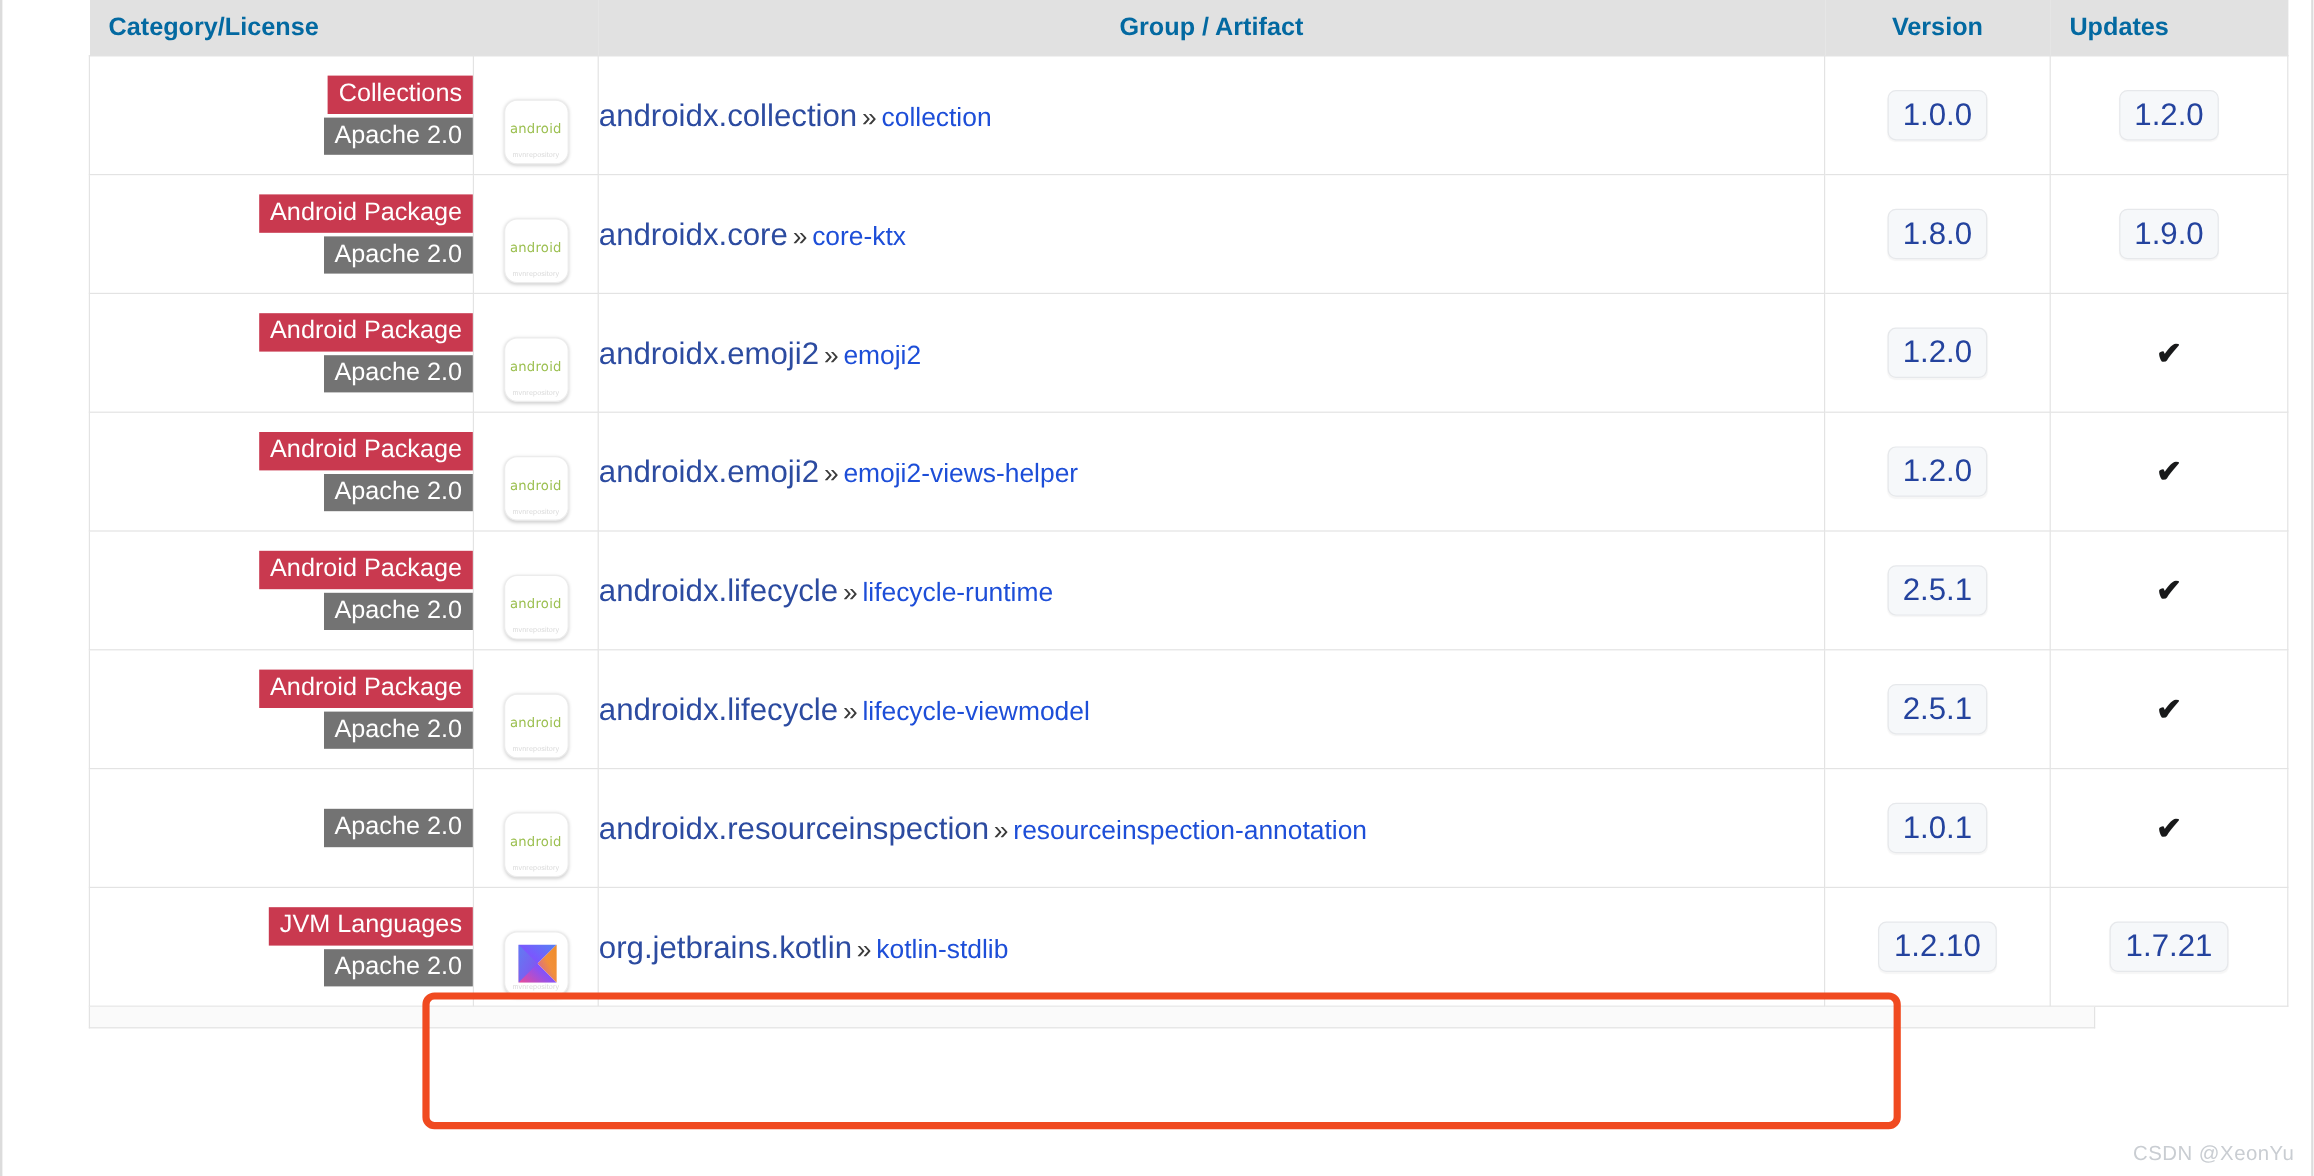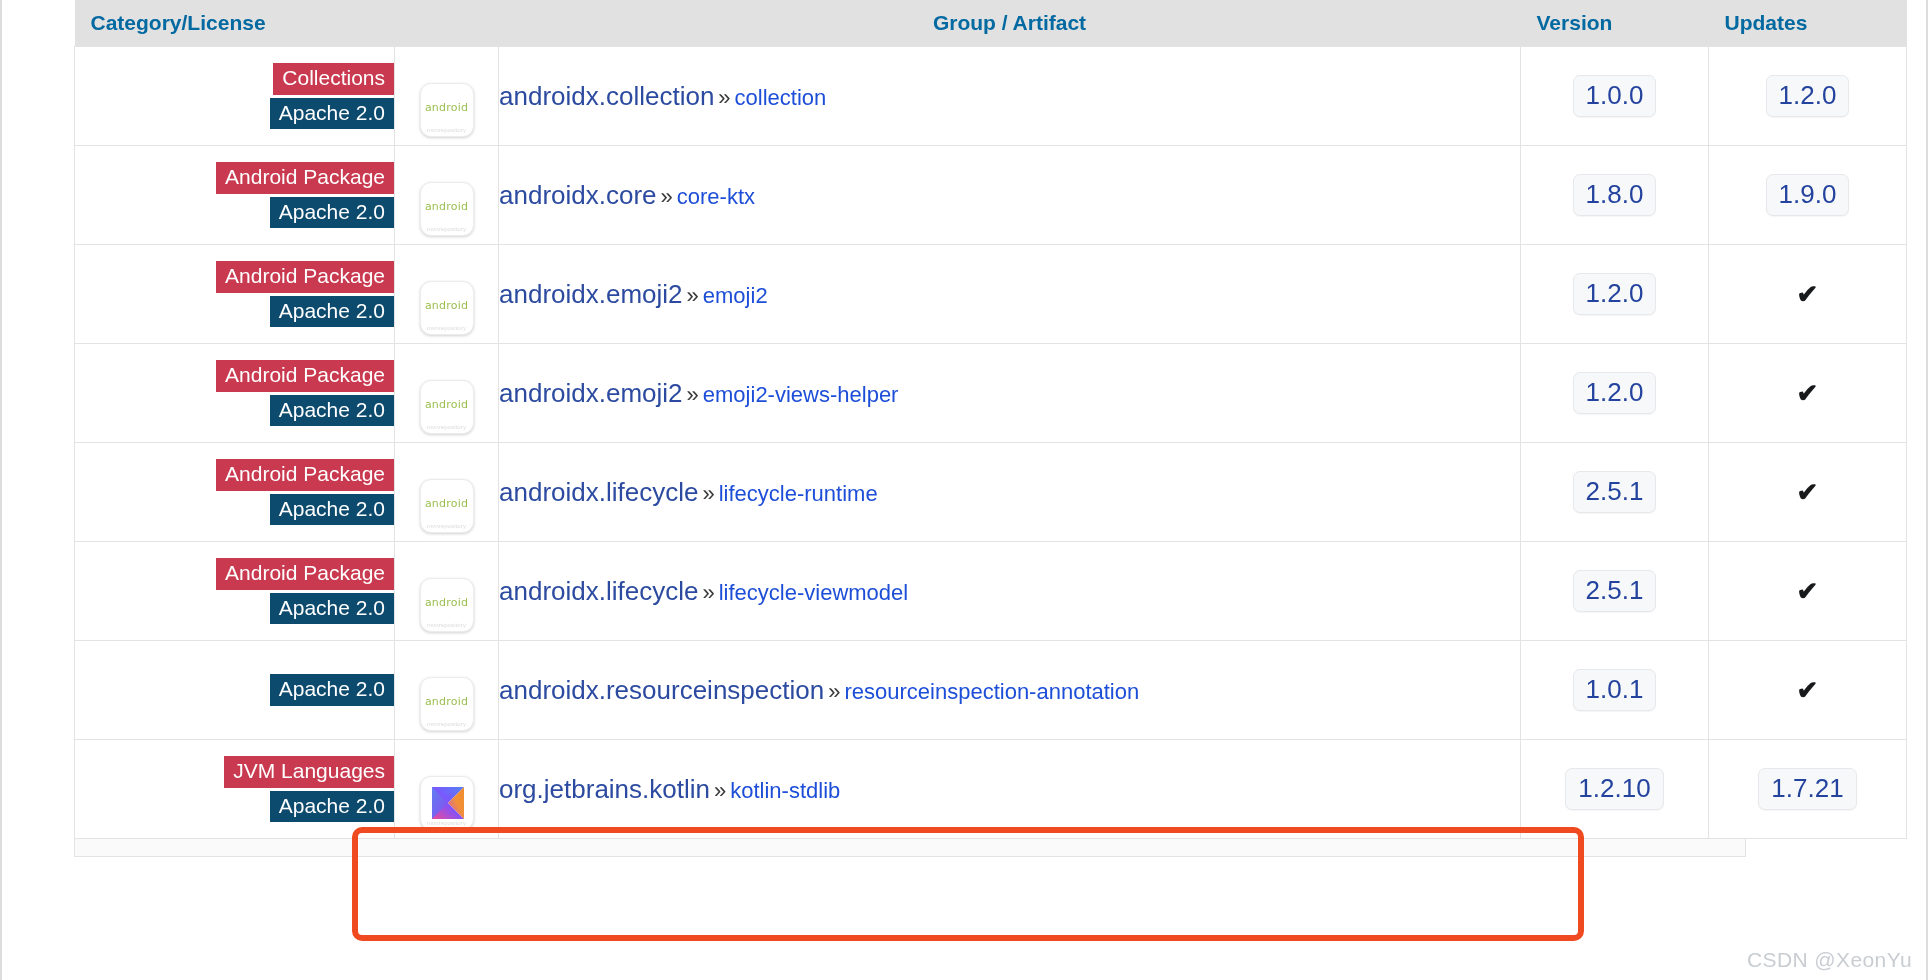"Version" th.col-version { text-align: left -> center }
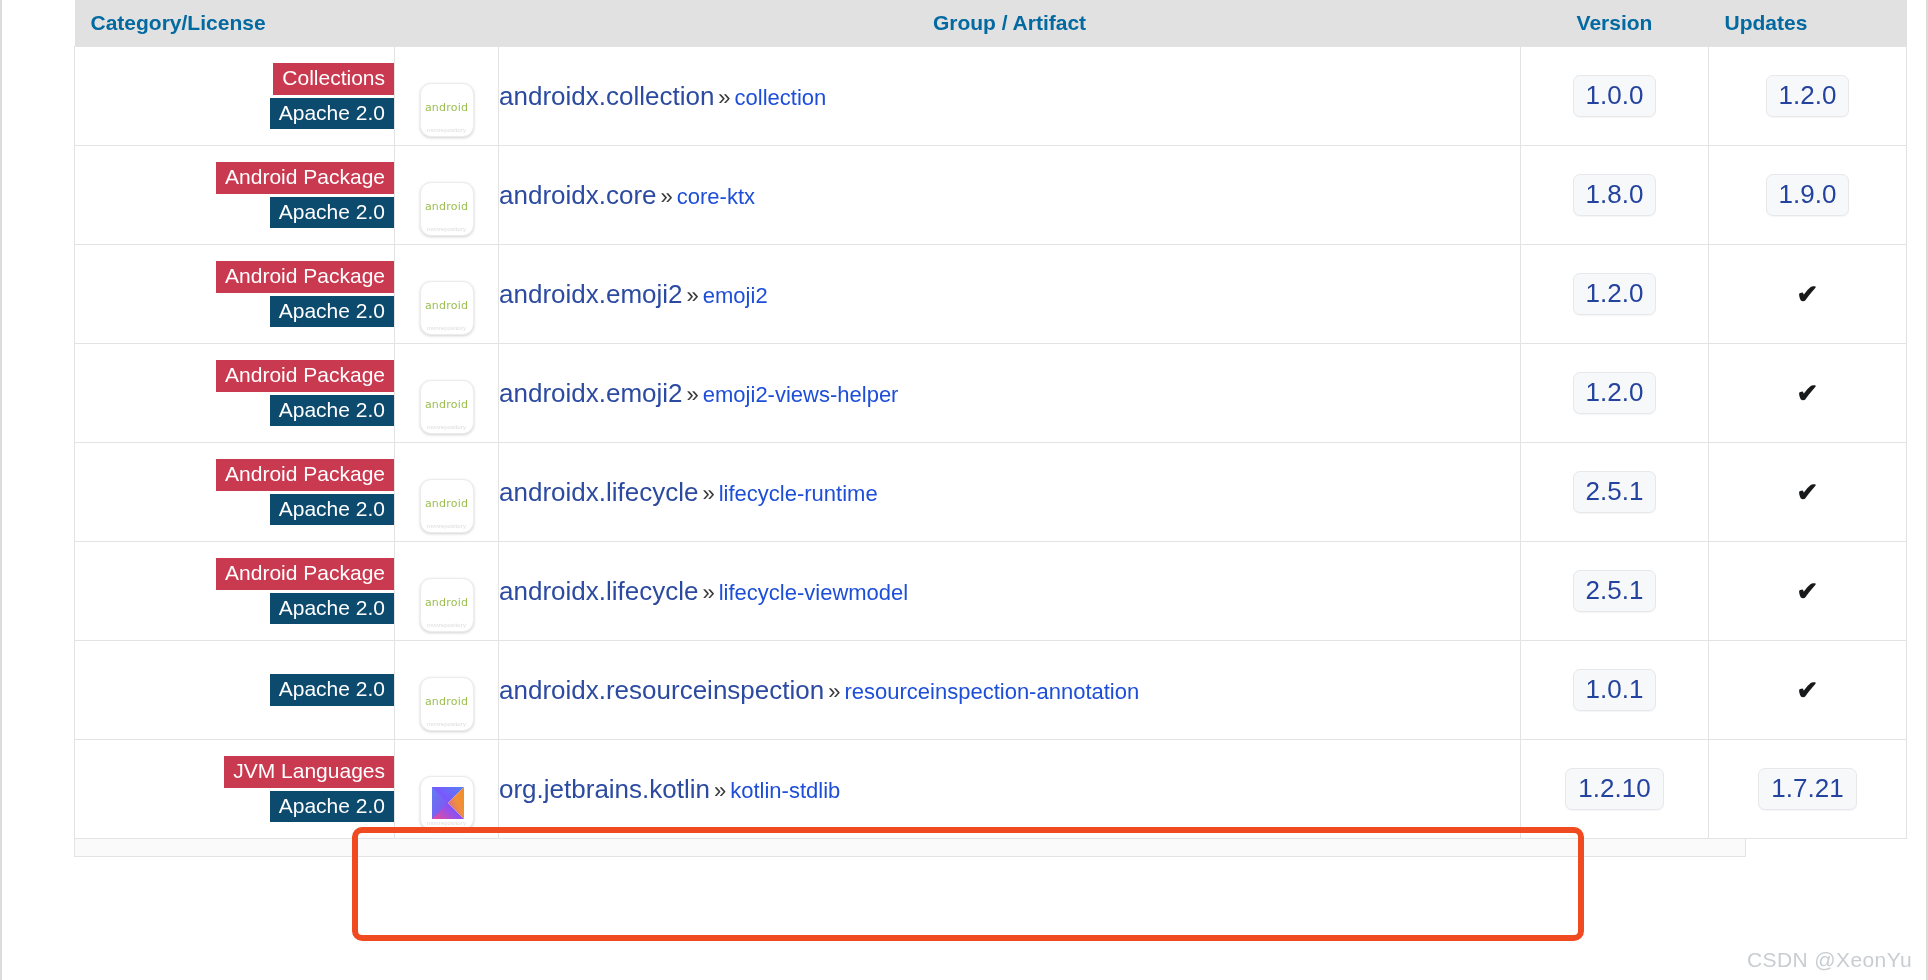"Apache 2.0" .badge.lic-badge { background: #0c4a6e -> #737373 }
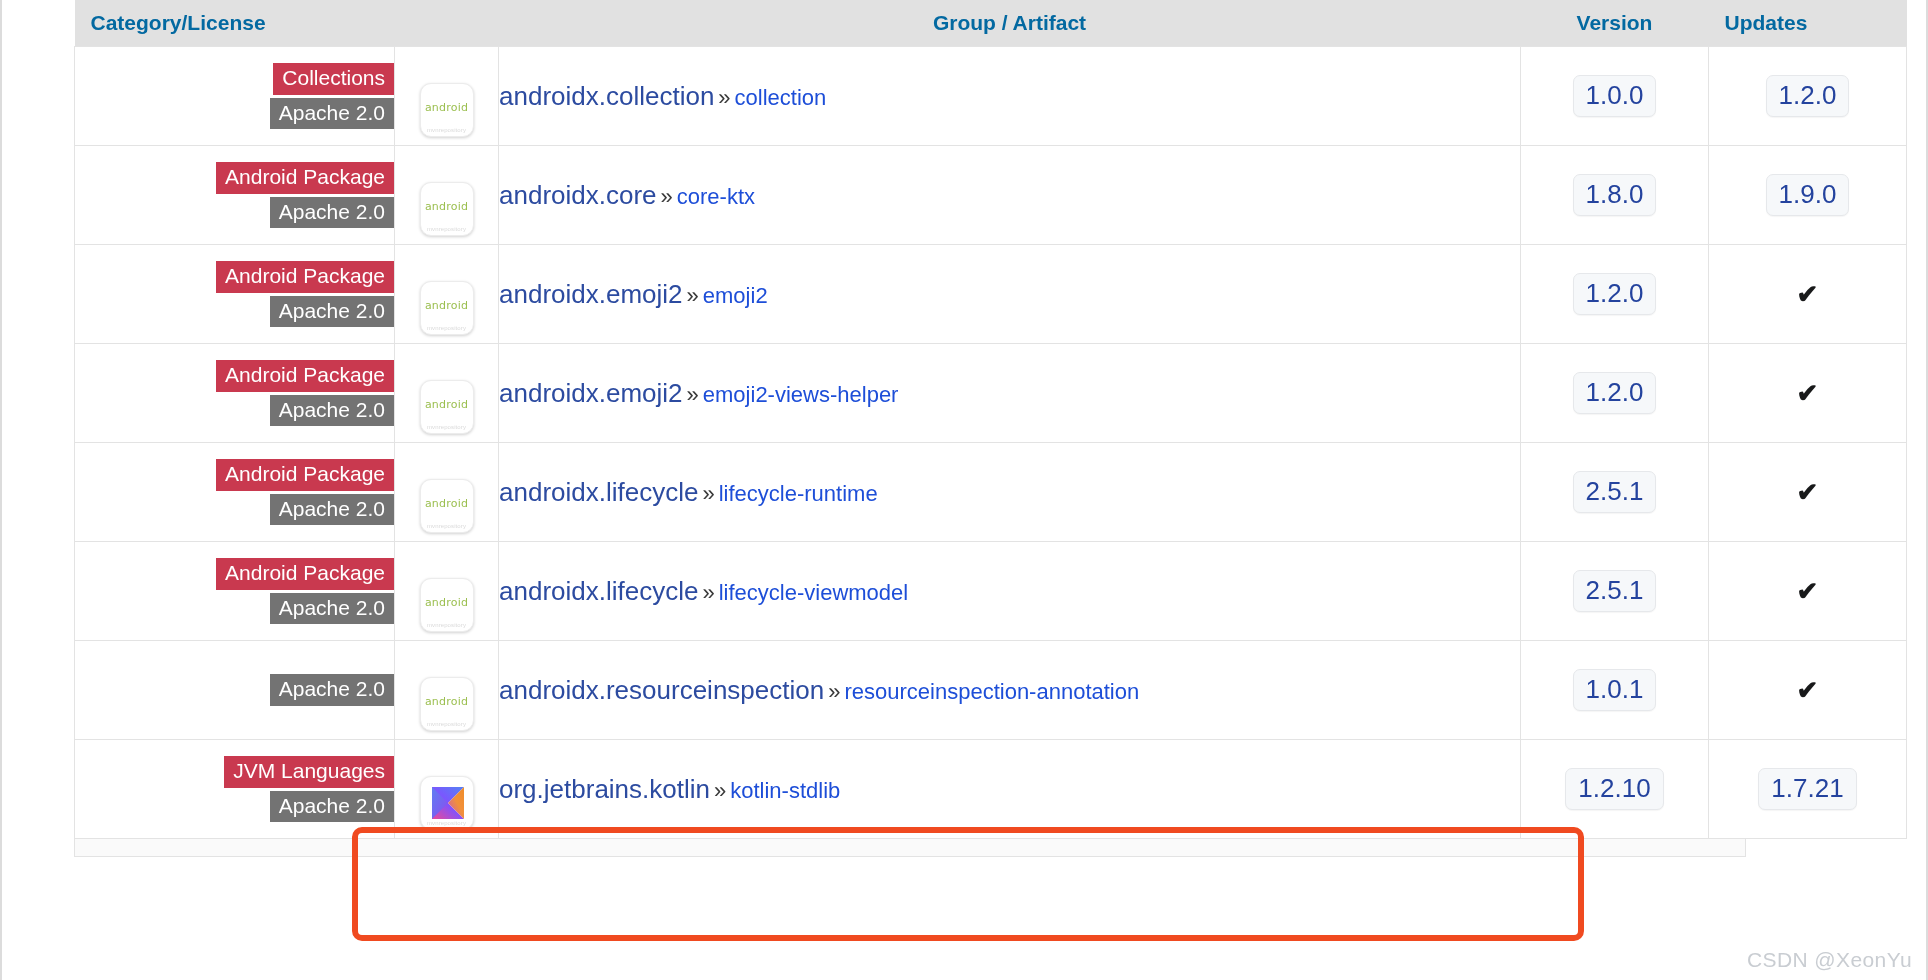"CSDN @XeonYu" .watermark { font-size: 21px -> 17px }
